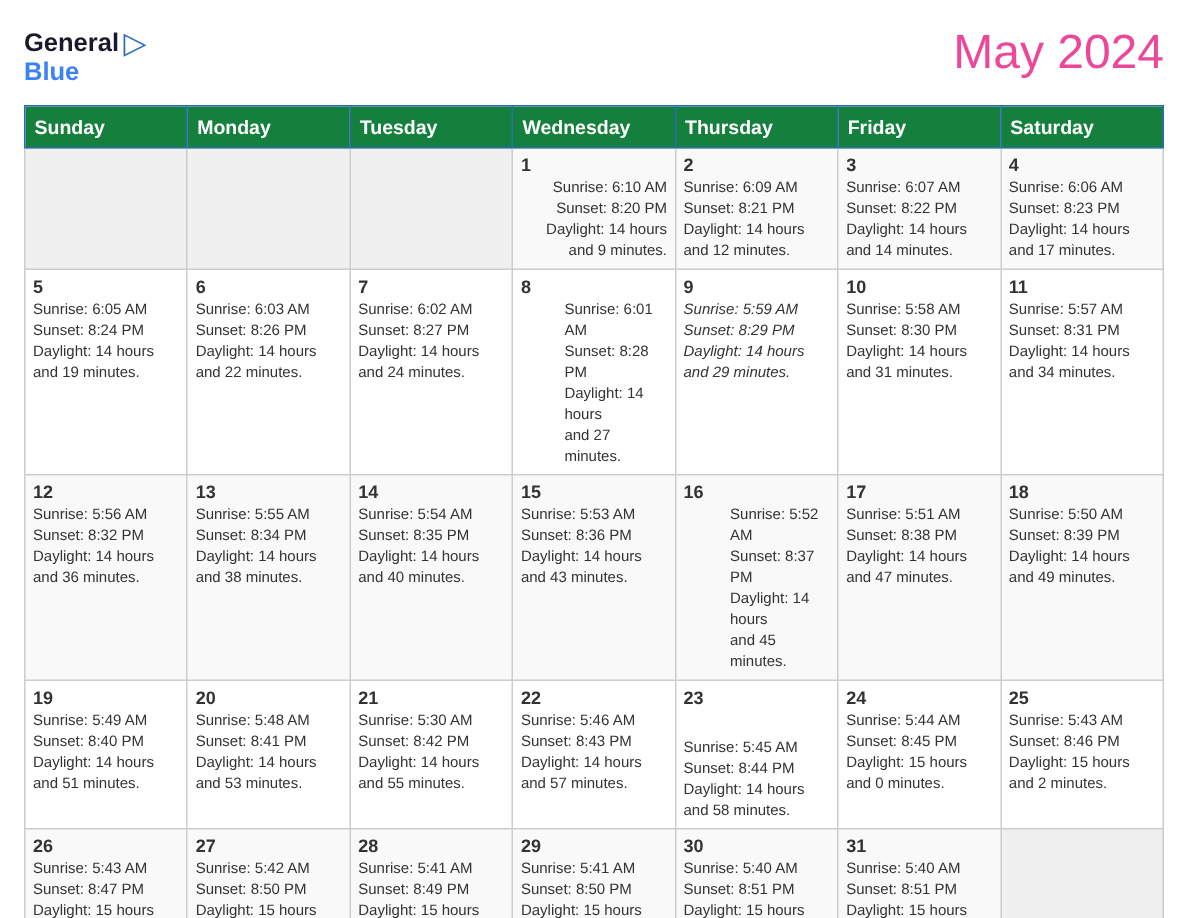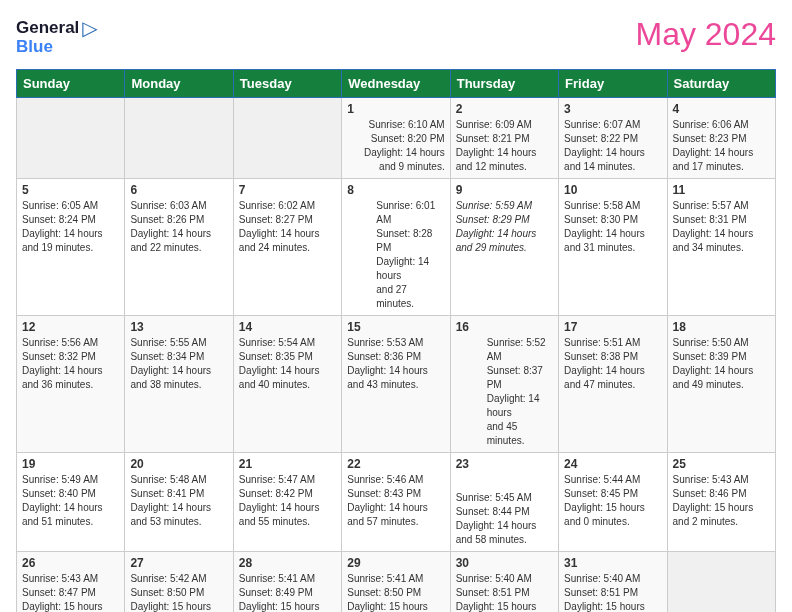"Sunrise: 5:47 AM" div.day-info { text: 5:47 -> 5:30 }
